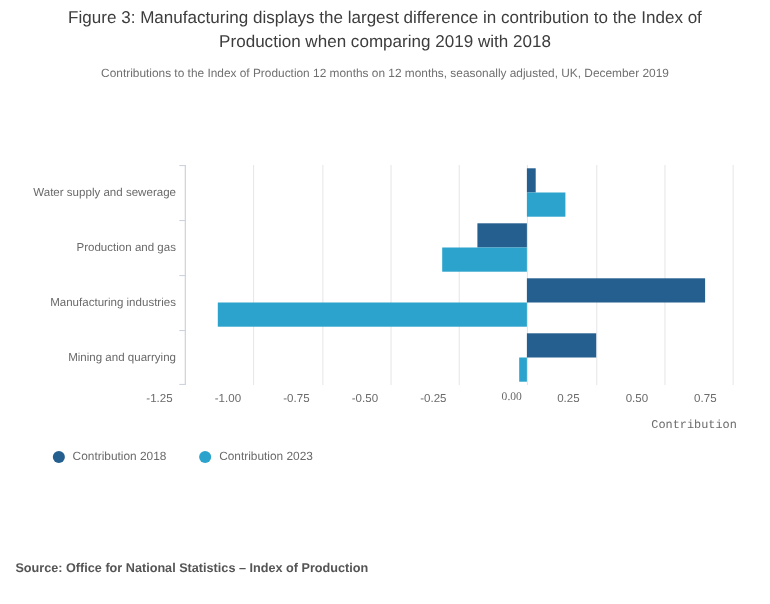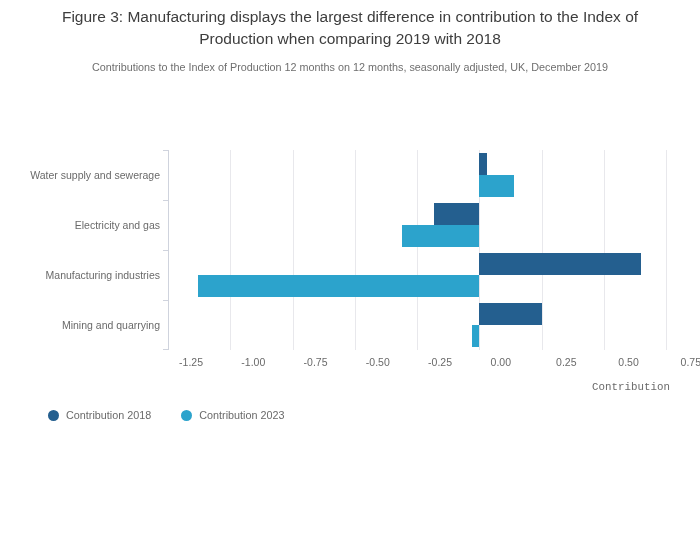"Electricity and gas" div.cat-label { text: Electricity -> Production }
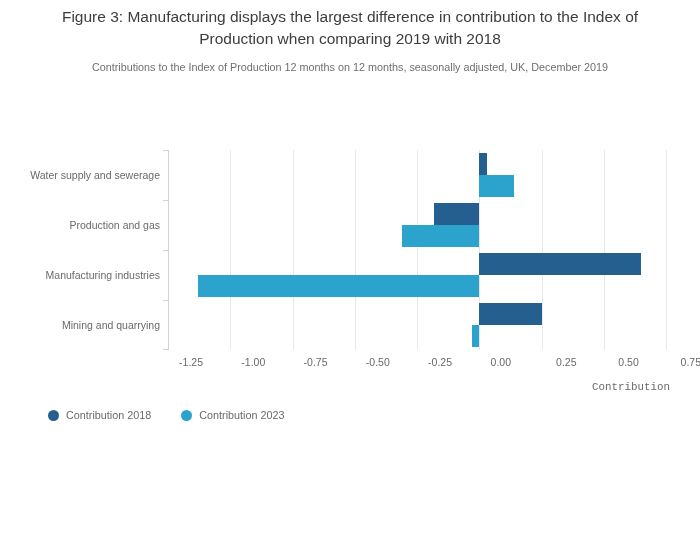"-1.25" .xtick-label { text-align: right -> left }
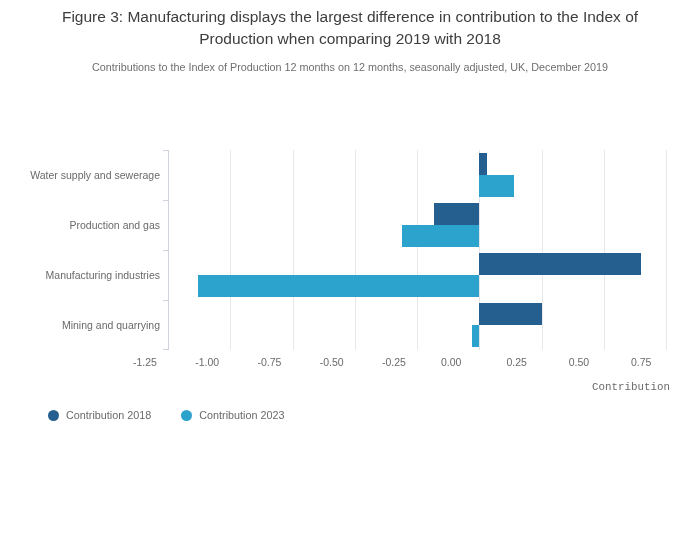"0.00" div.xtick-label { font-family: none -> Liberation Serif, serif; left: 476px -> 491px }
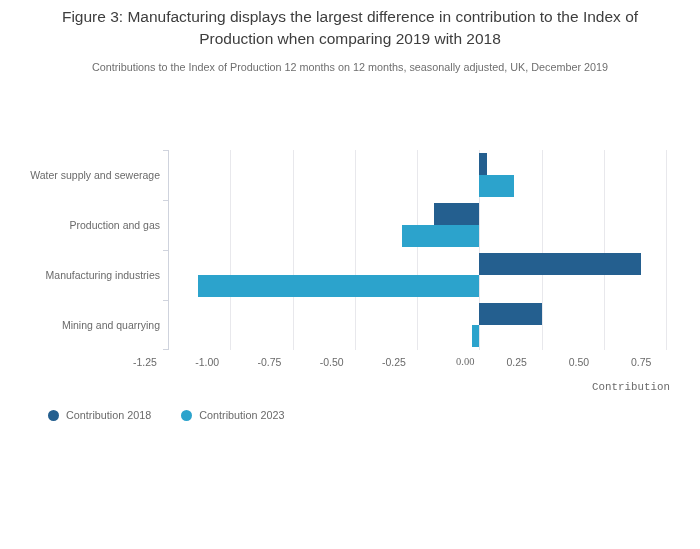"Source: Office for National Statistics" div { html: none -> <div>Source: Office for National Statistics – Index of Production</div> }
